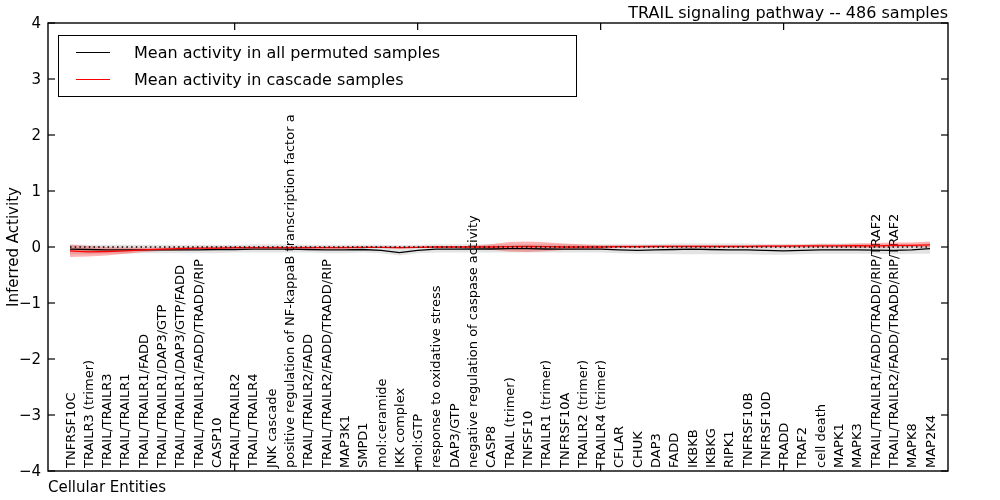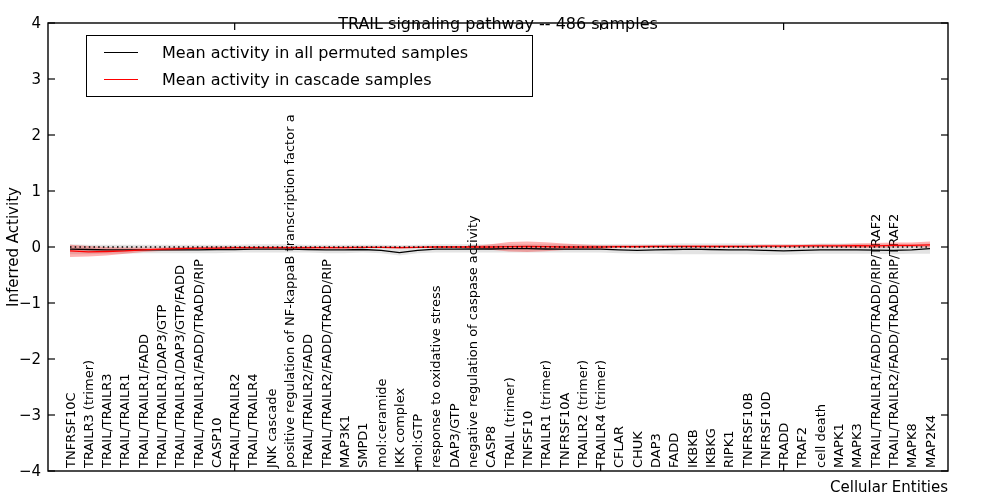"TRAIL signaling pathway -- 486" .fig-title { text-align: center -> right; top: 14px -> 3px }
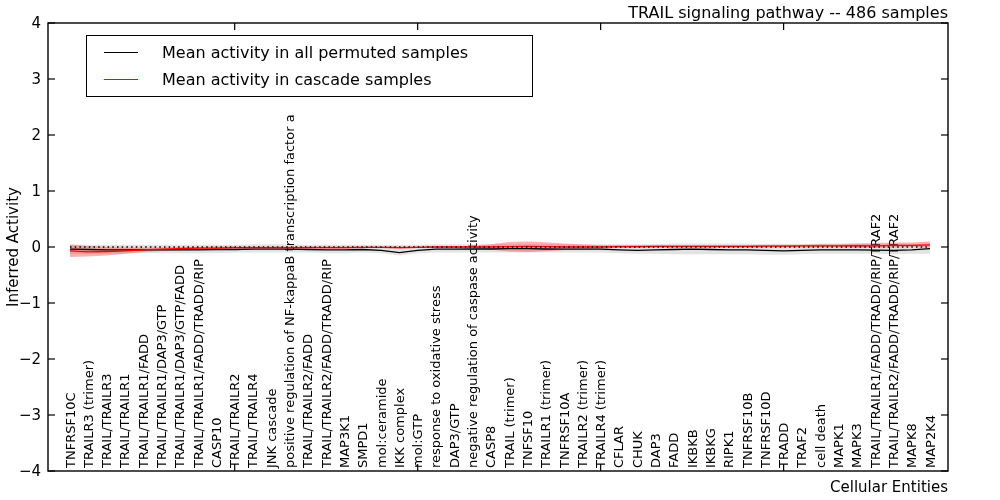"Mean activity in all permuted" .legend { margin-left: 28px -> none; width: 447px -> 519px }
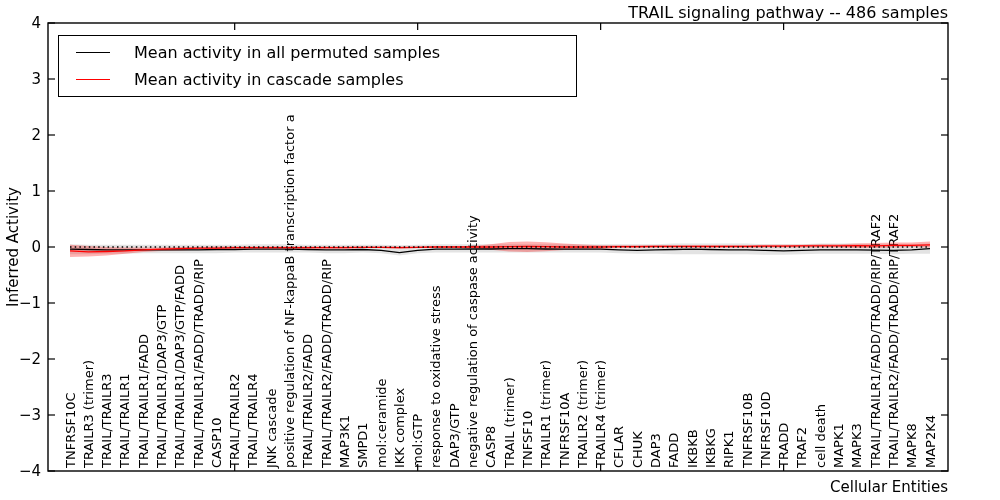"Cellular Entities" .x-axis-title { text-align: right -> left }
